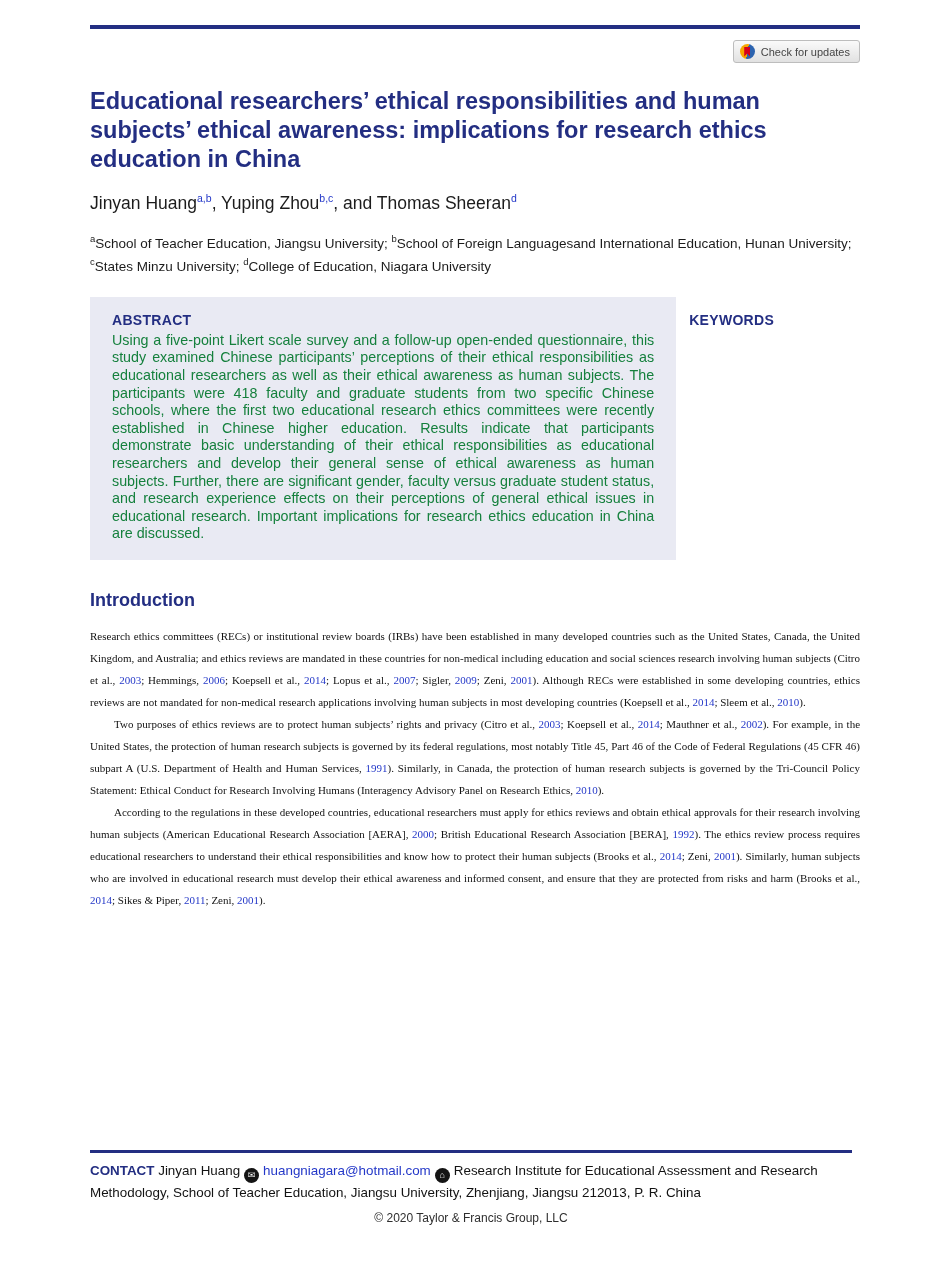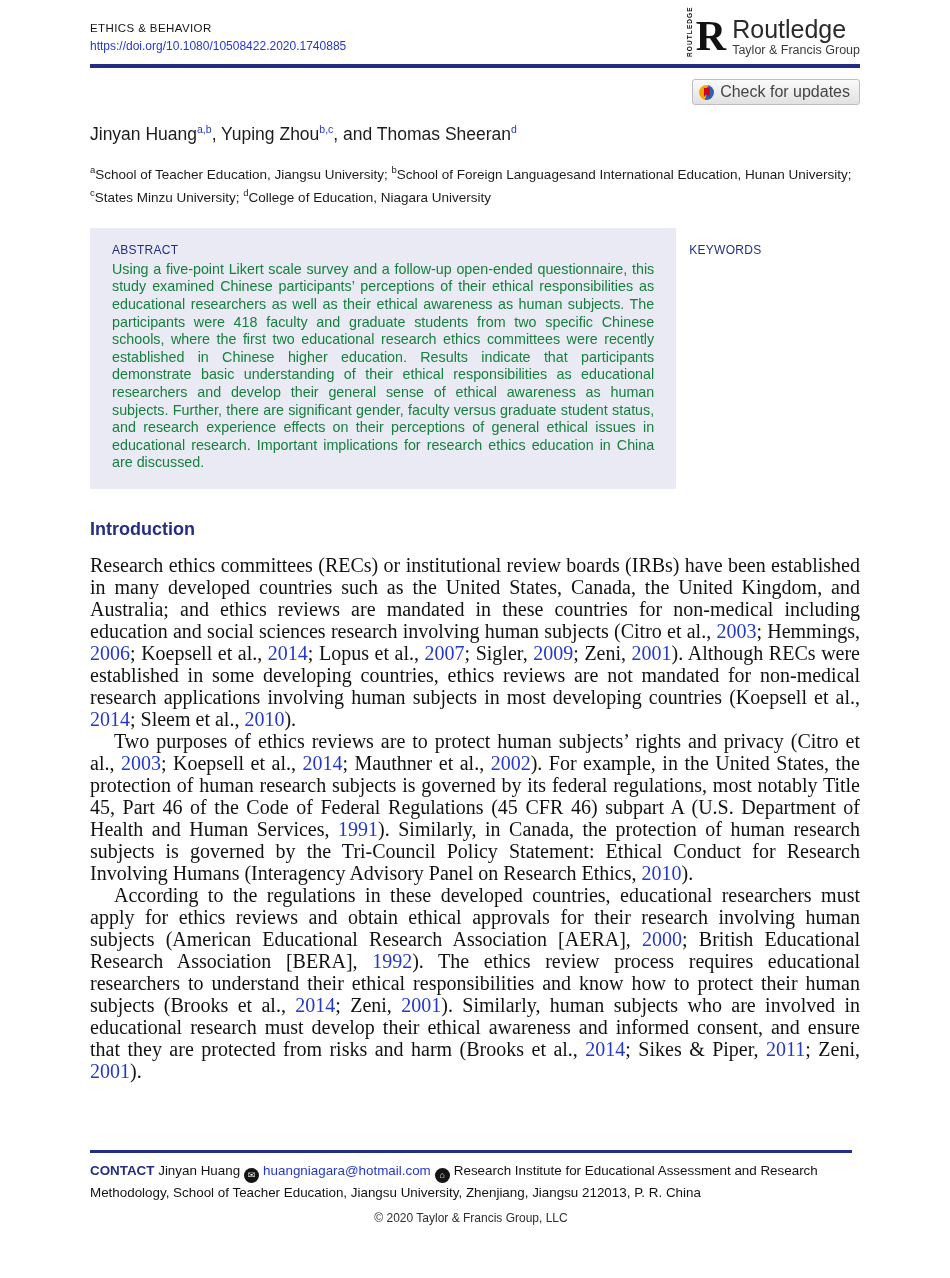"ETHICS & BEHAVIOR" div.hdr-row { html: <div> <div> <div>ETHICS &amp; BEHAVIOR</div> <a>https://doi.org/10.1080/10508422.2020.1740885</a> </div> <div> <span>ROUTLEDGE</span> <span>R</span> <div> <div>Routledge</div> <div>Taylor &amp; Francis Group</div> </div> </div> </div> -> none }
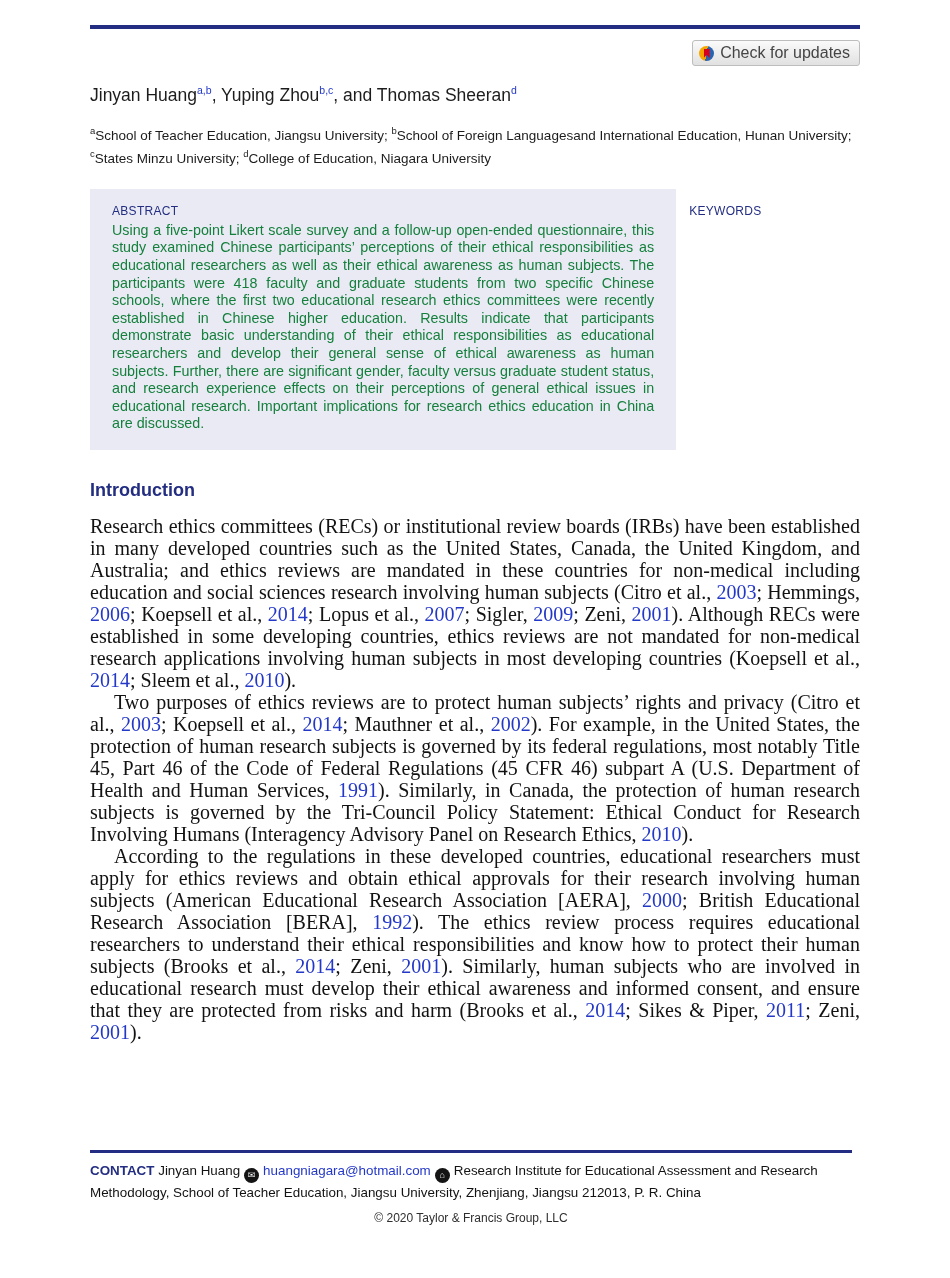"Check for updates" .check-badge { font-size: 16px -> 11px }
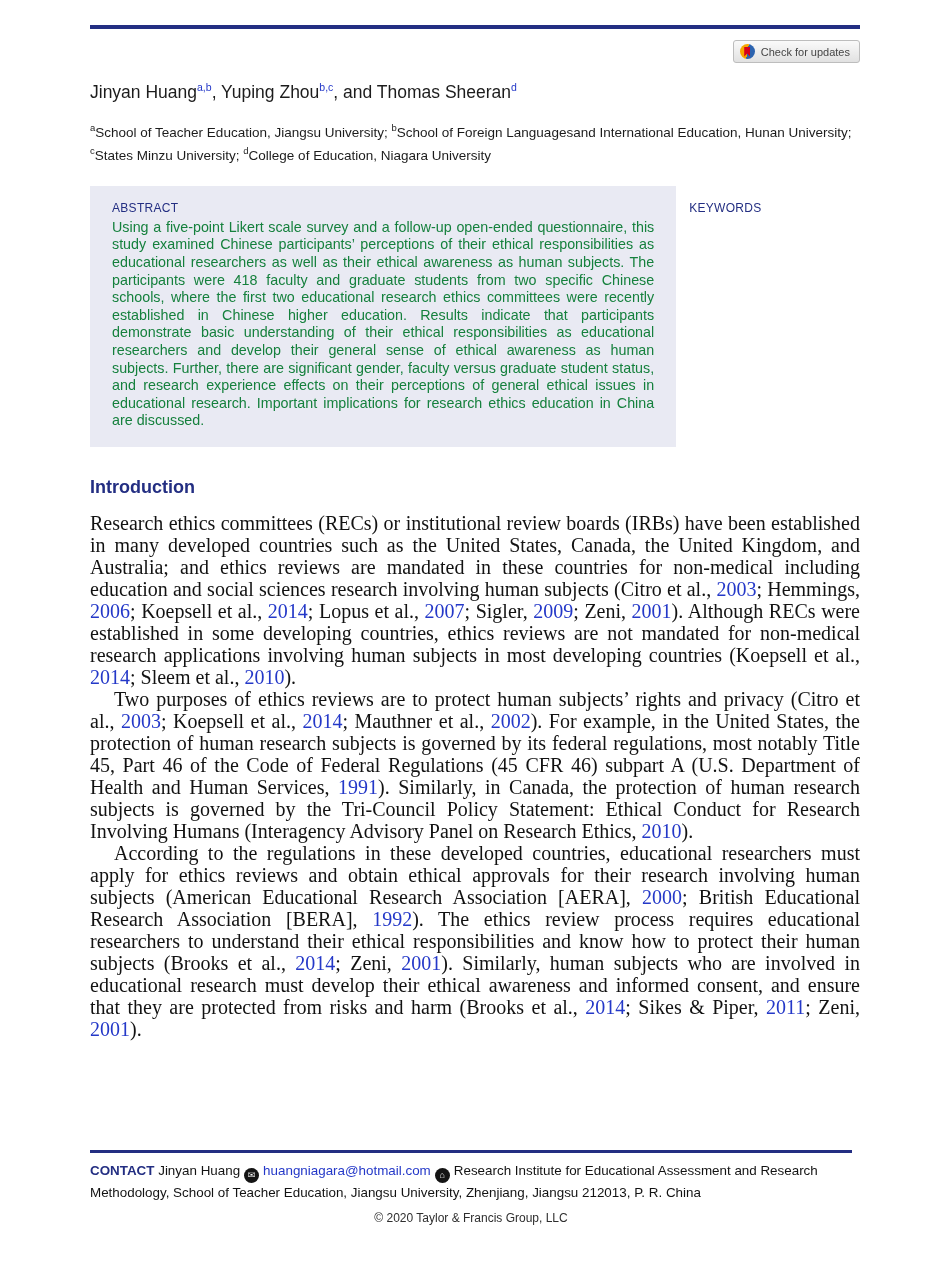"Educational researchers’ ethical" h1.title { html: none -> <h1>Educational researchers’ ethical responsibilities and human subjects’ ethical awareness: implications for research ethics education in China</h1> }
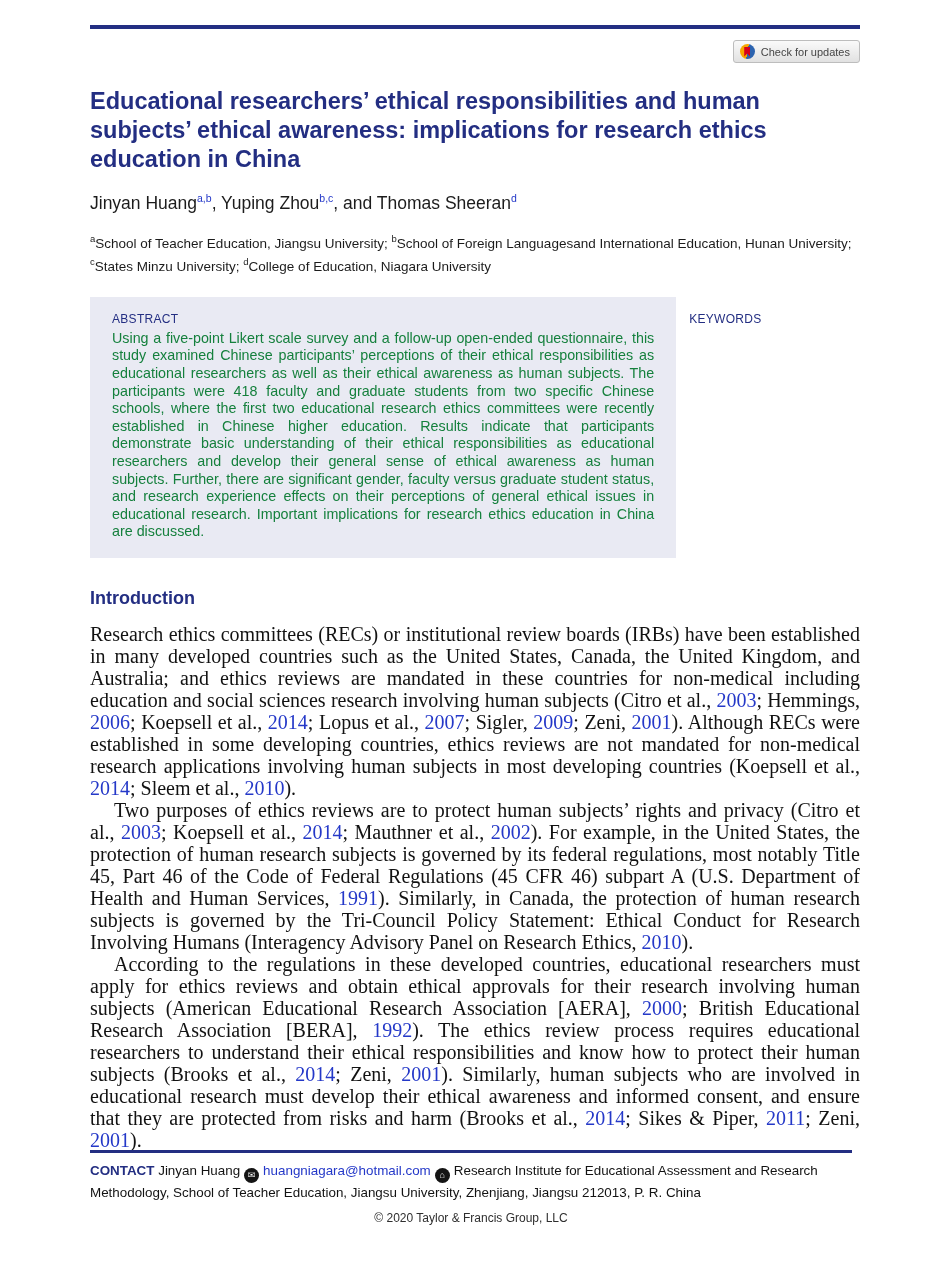"ABSTRACT" .mini-label { font-size: 12px -> 14px; font-weight: normal -> bold }
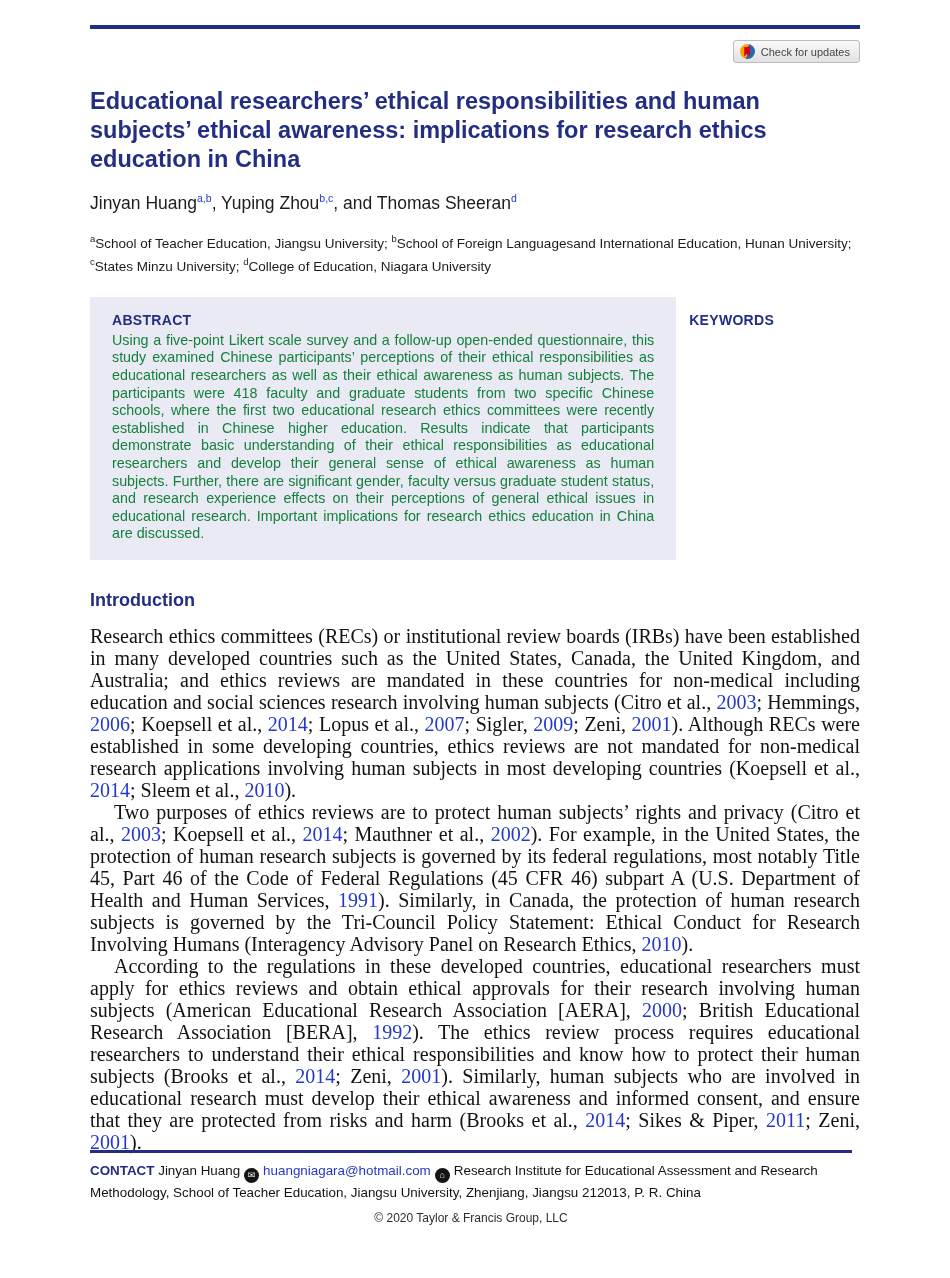"Research ethics committees (RECs) or" .body-text p { font-size: 20px -> 11px }
